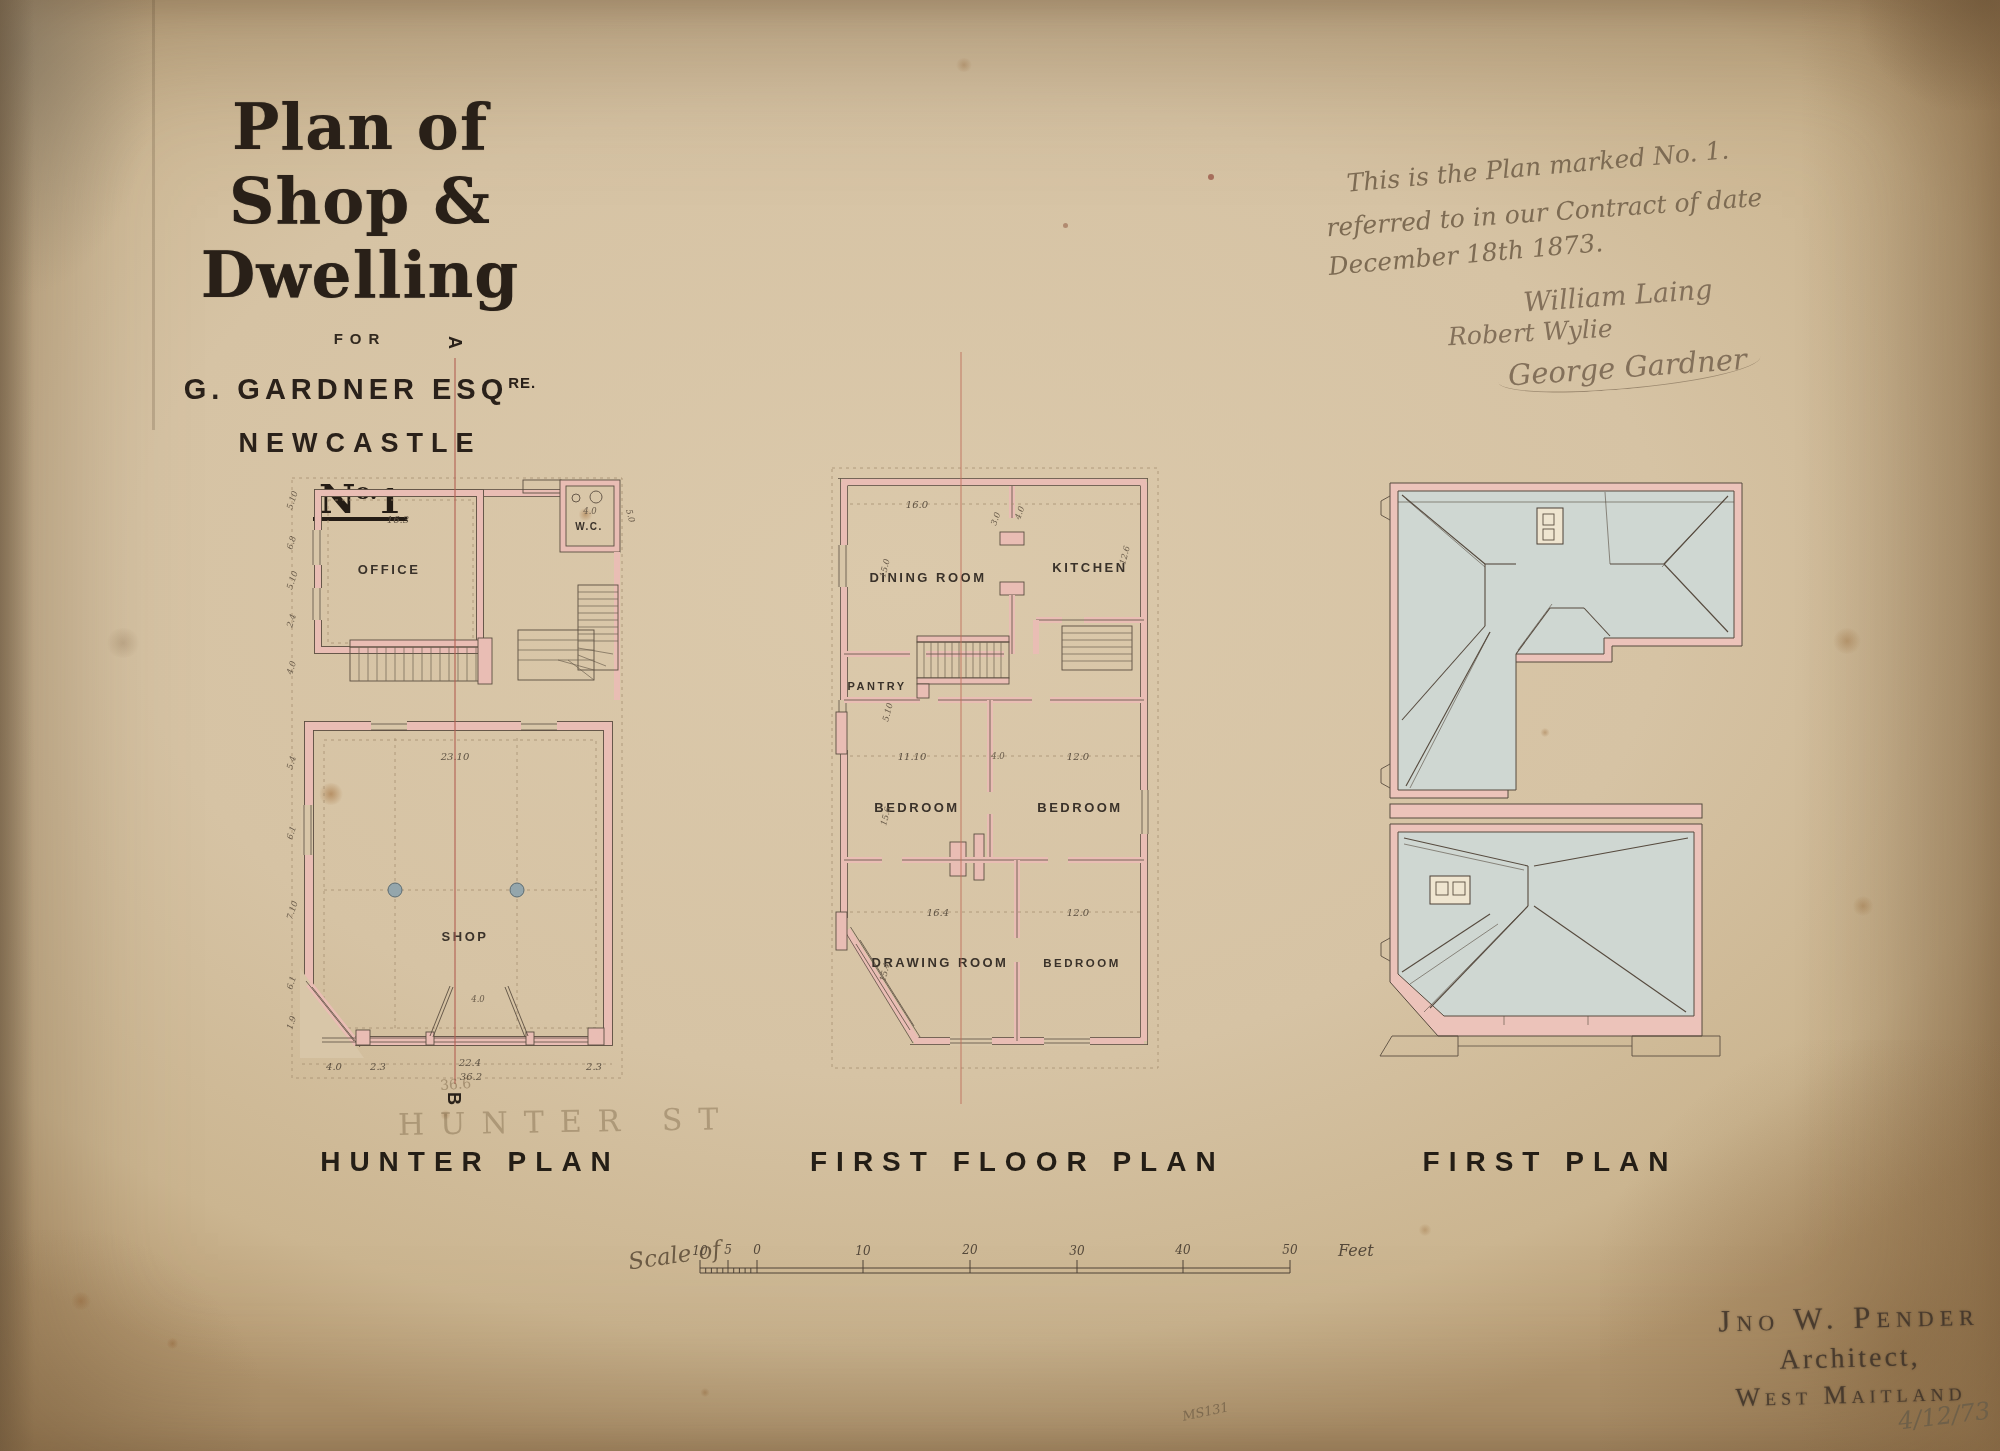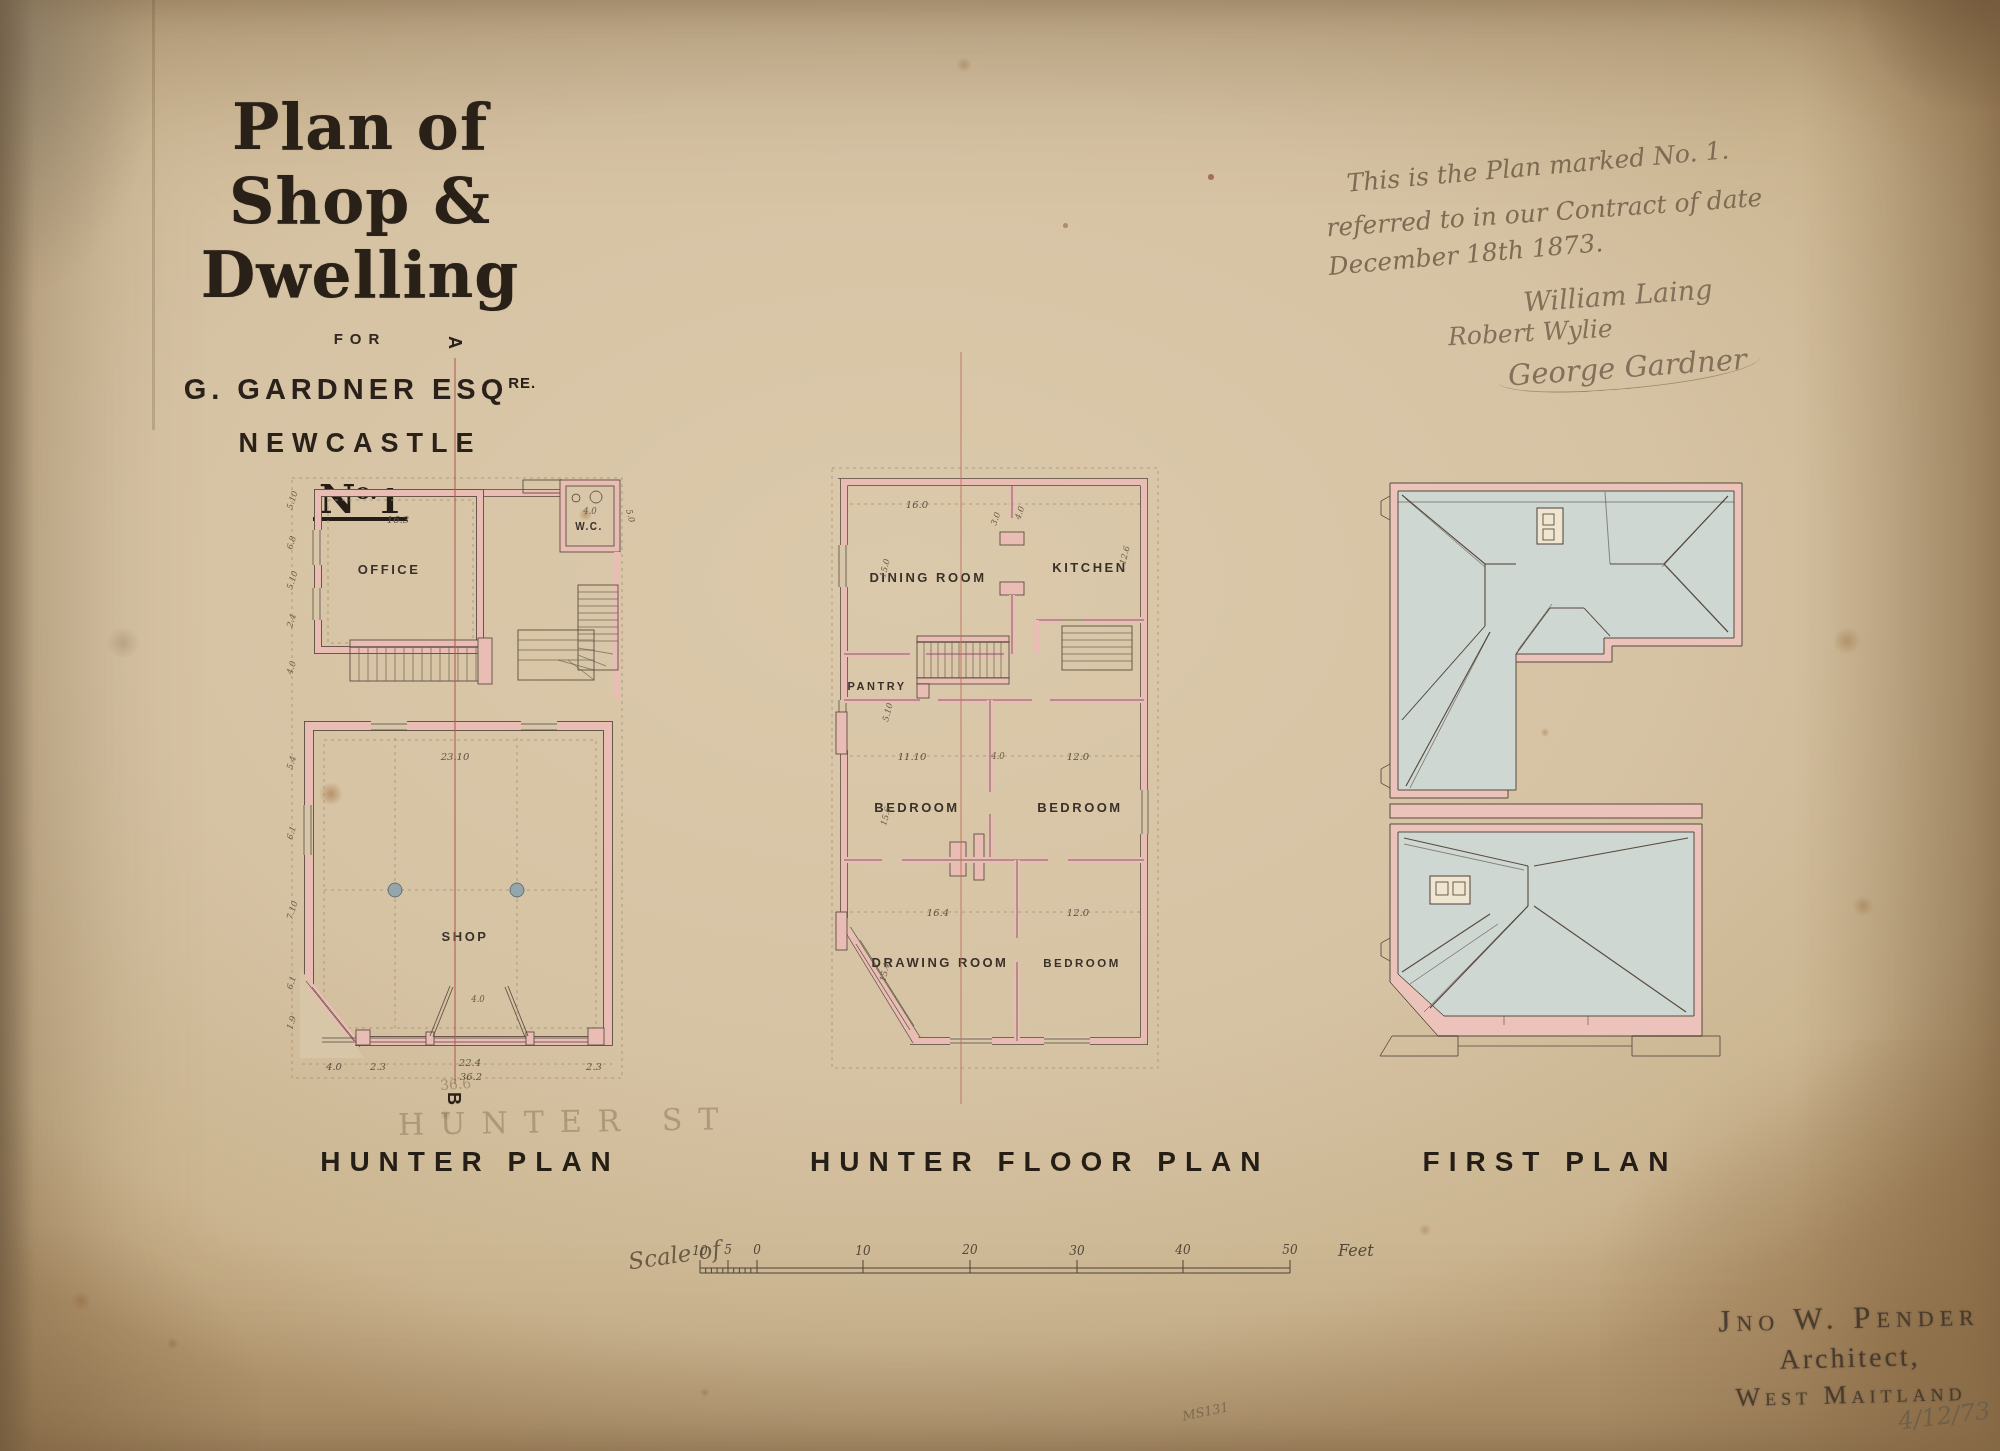"HUNTER FLOOR PLAN" div.plan-title { text: HUNTER -> FIRST }
